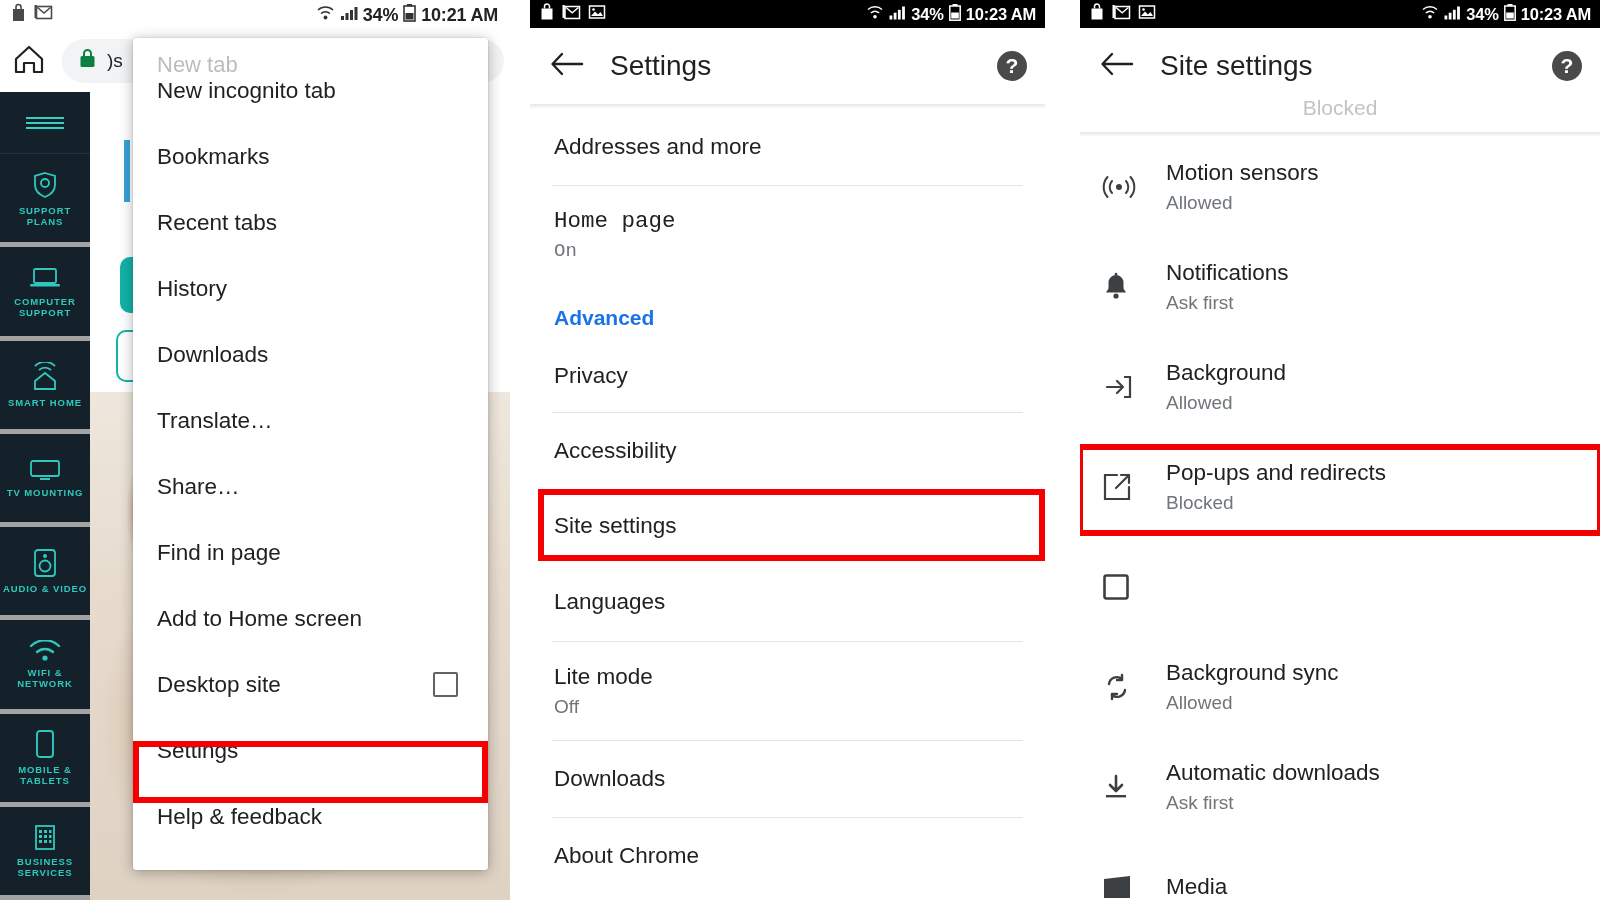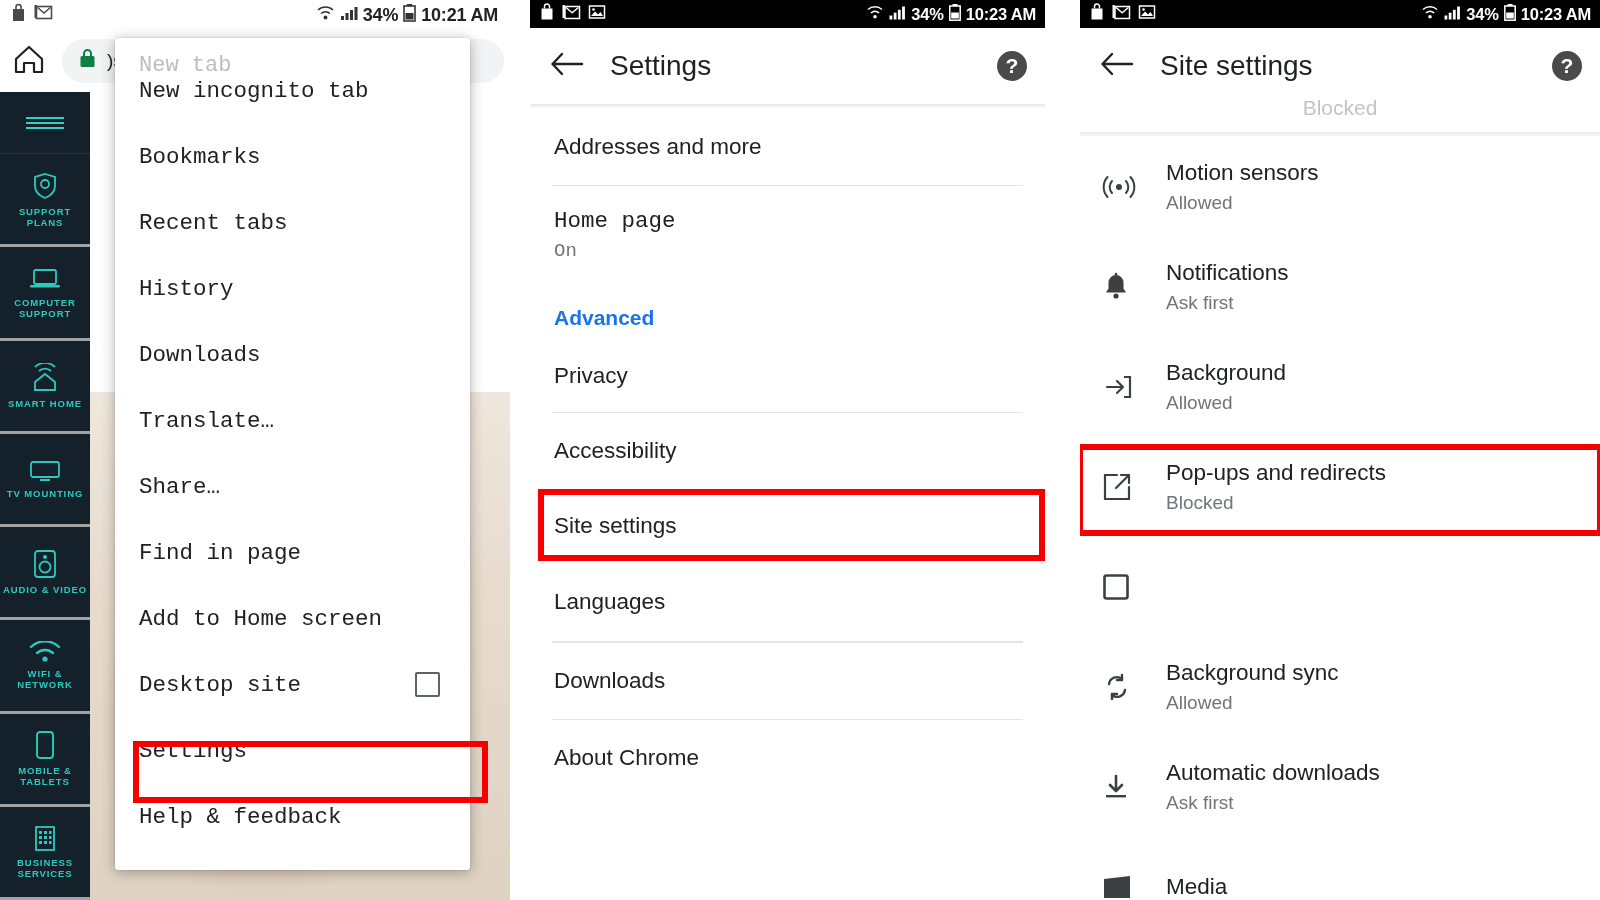"New tab" .menu { font-family: Liberation Mono, monospace -> none; left: 115px -> 133px }
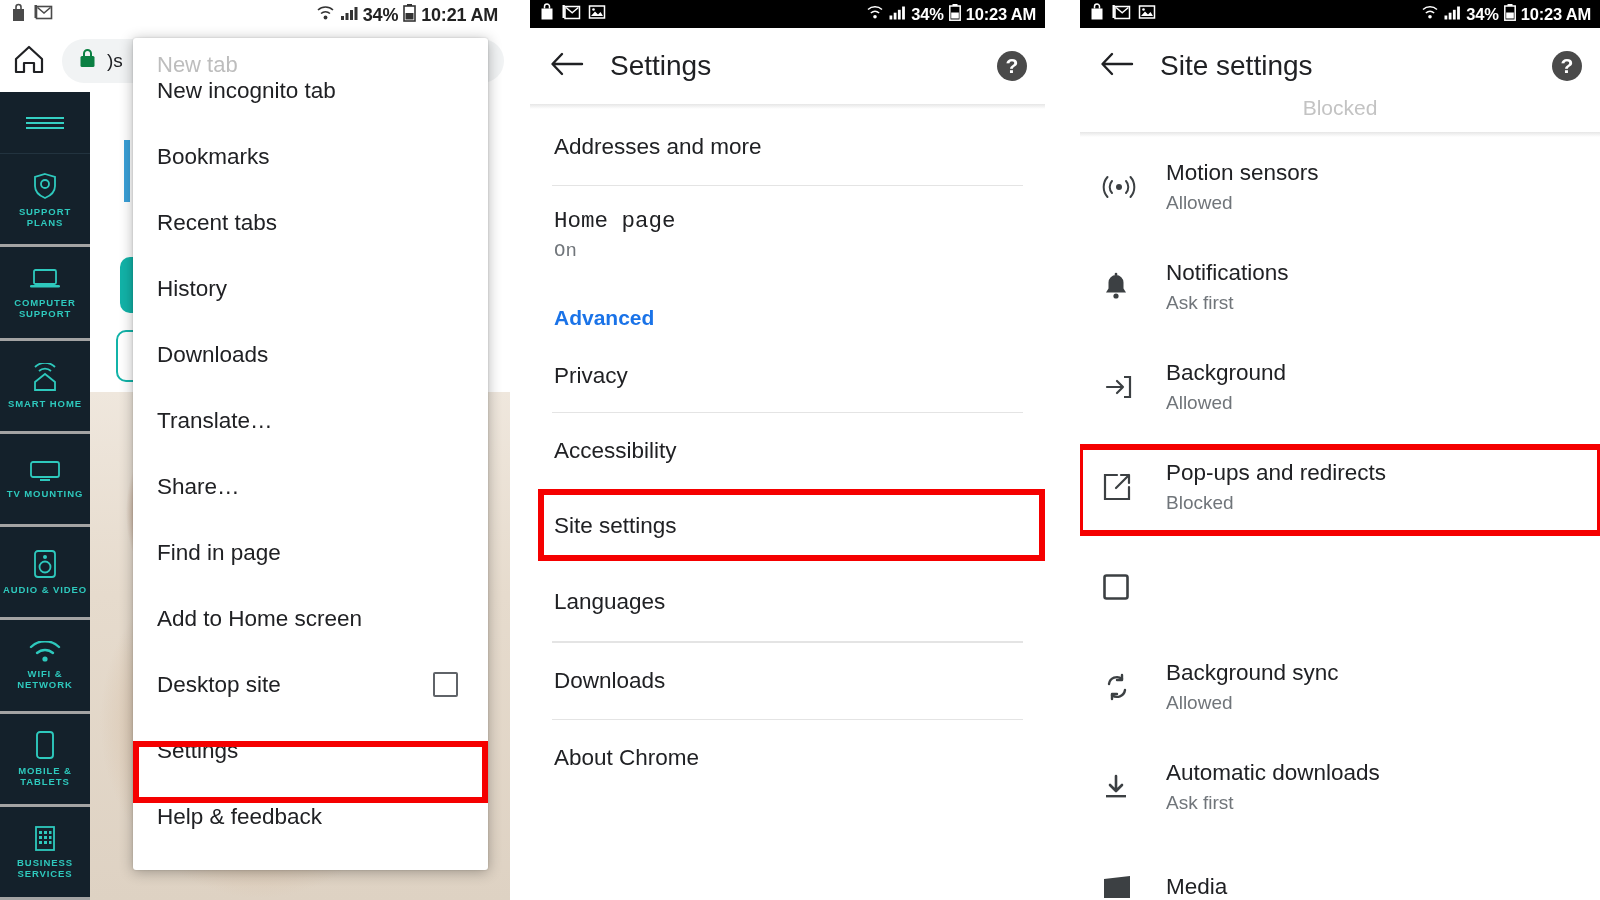"SUPPORT PLANS" .ss-item { border-bottom: 3px solid #a3a3a3 -> 5px solid #a3a3a3 }
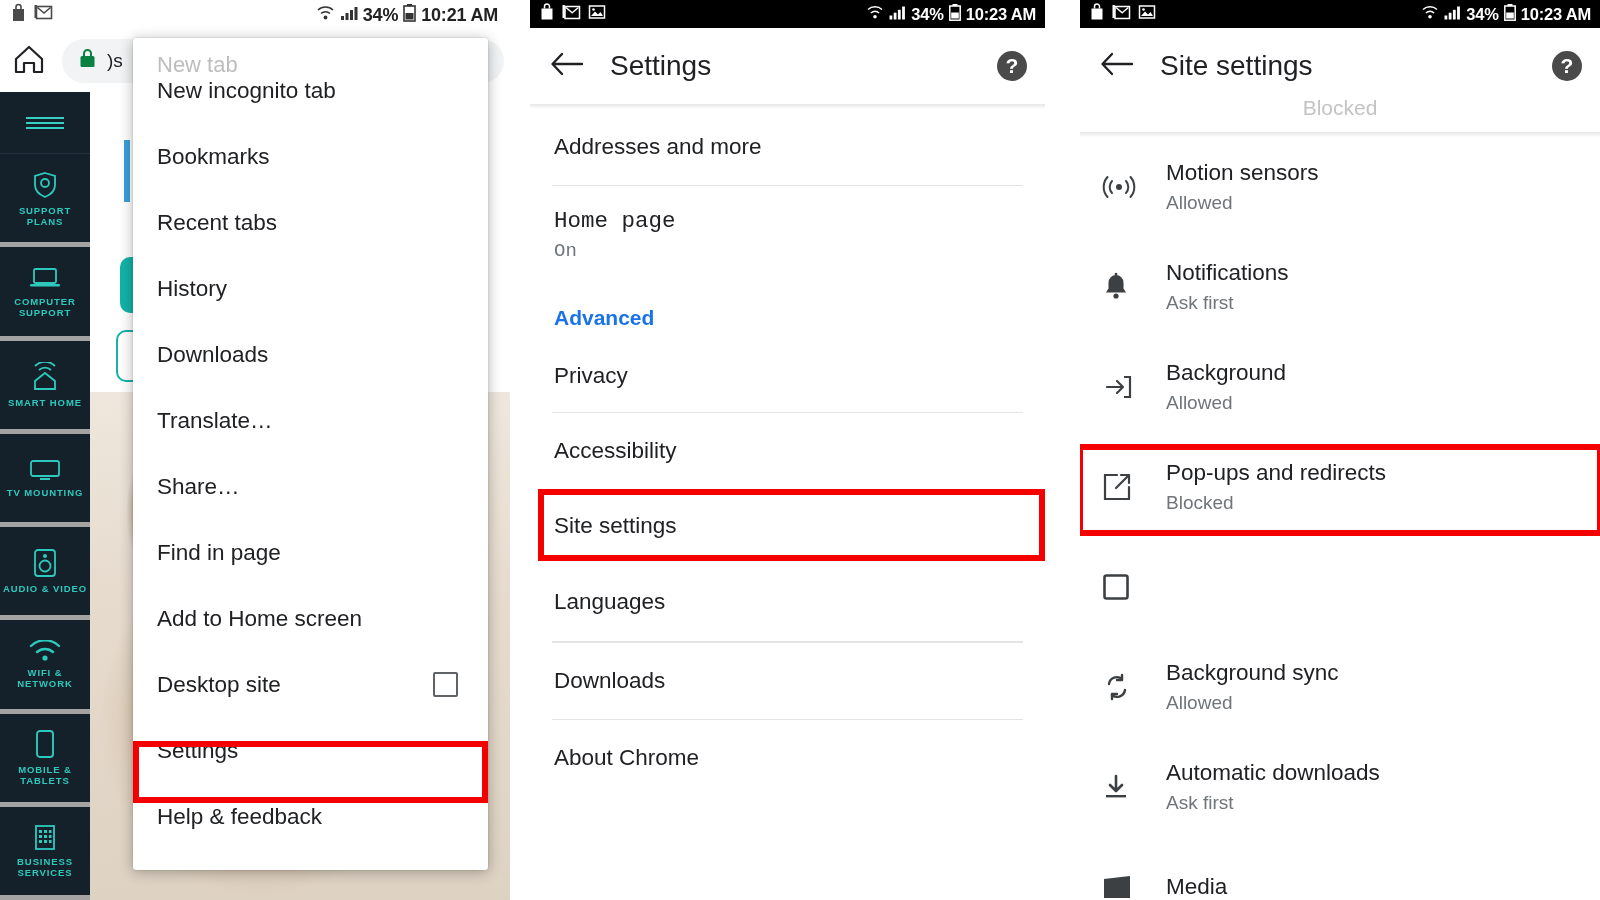"Lite mode" div.srow { html: none -> <div> <div> <span>Lite mode</span> <span>Off</span> </div> </div> }
